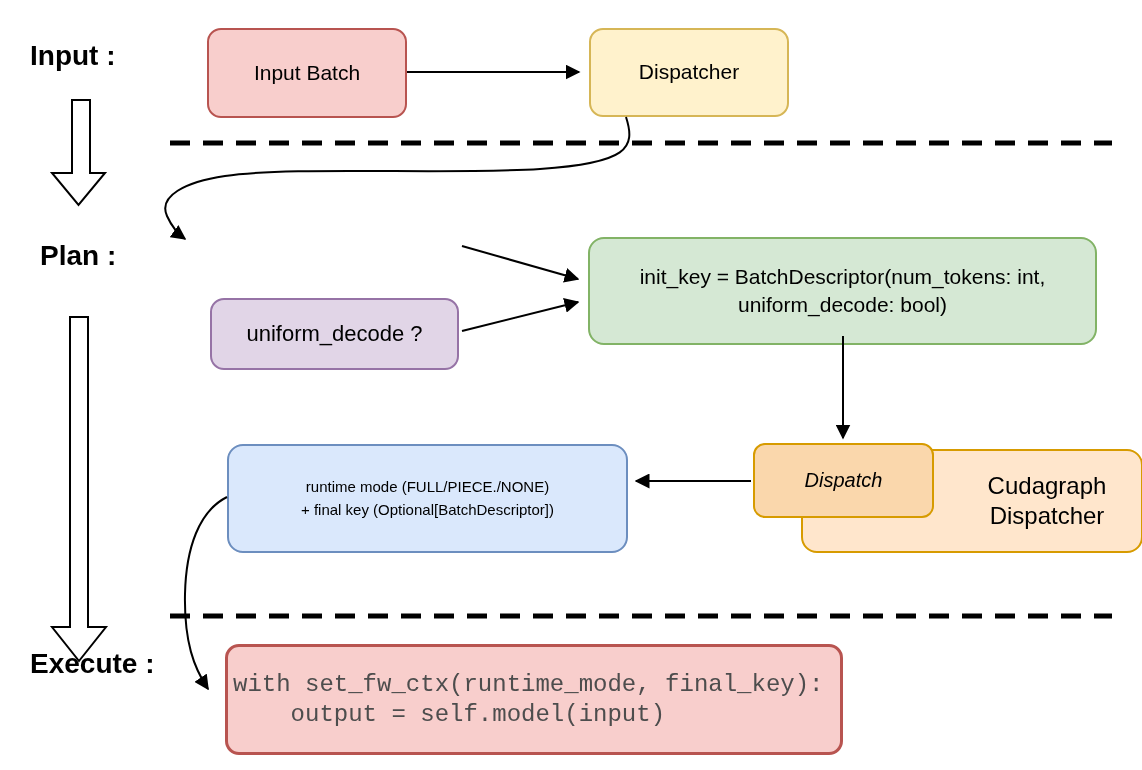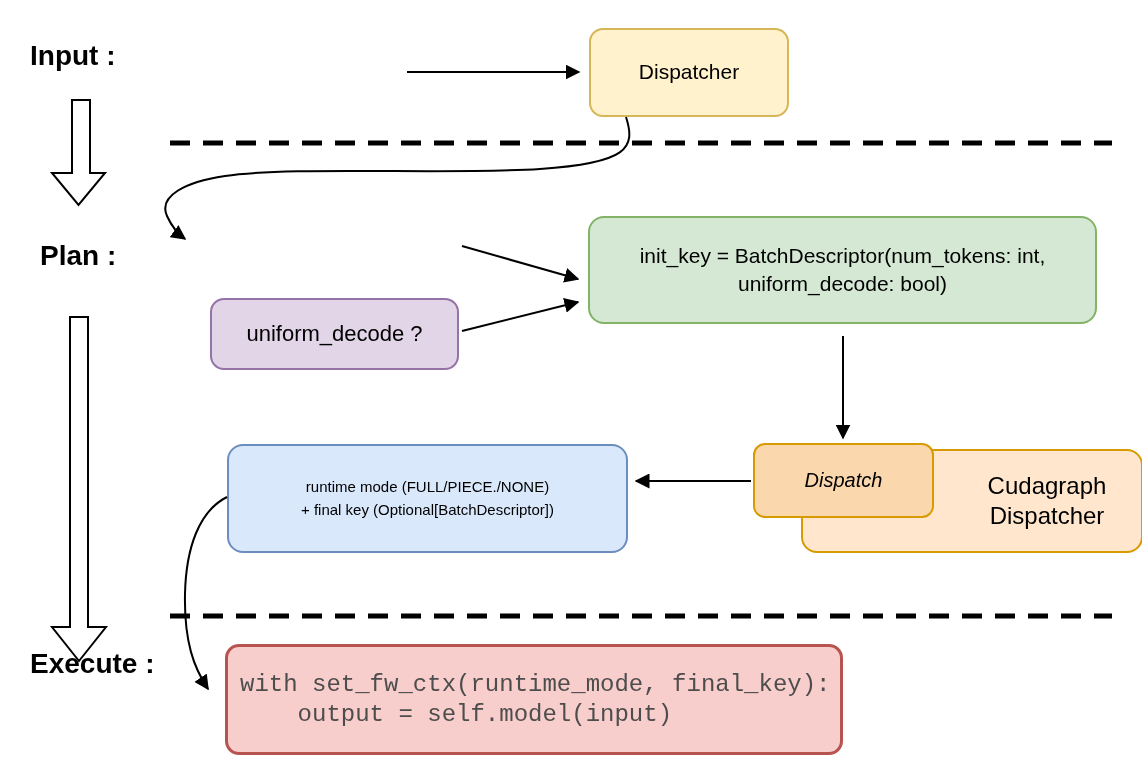"Input Batch" div.node { html: none -> <div>Input Batch</div> }
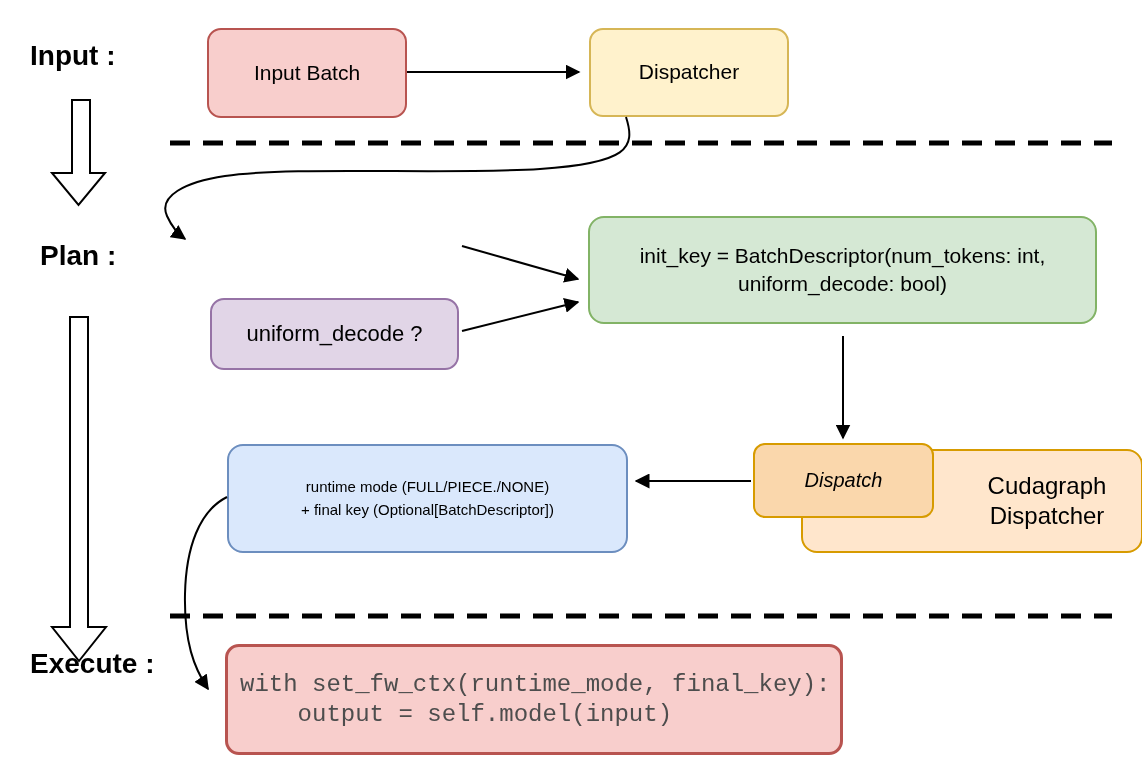"init_key = BatchDescriptor(num_tokens:" #node-init-key { top: 216px -> 237px }
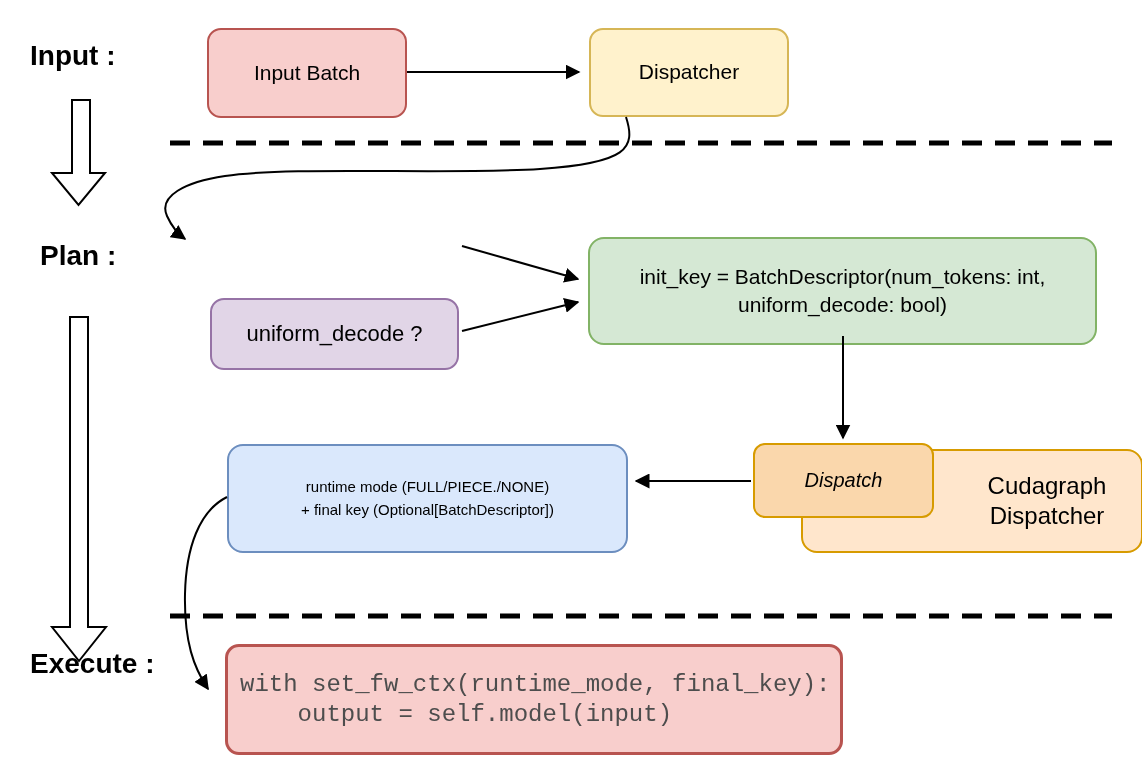"with set_fw_ctx(runtime_mode," #node-execute-code { padding-left: 12px -> 5px }
